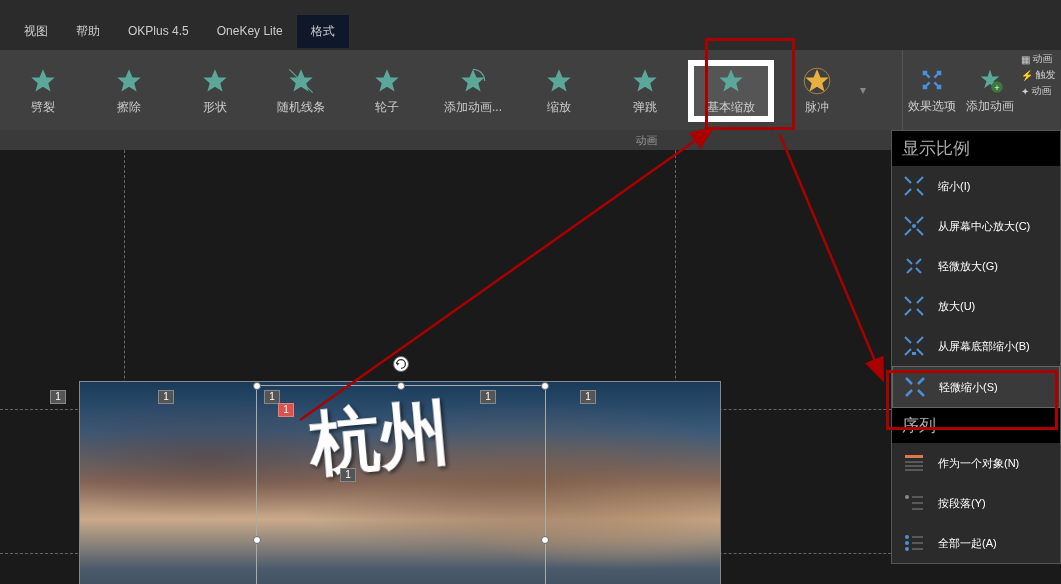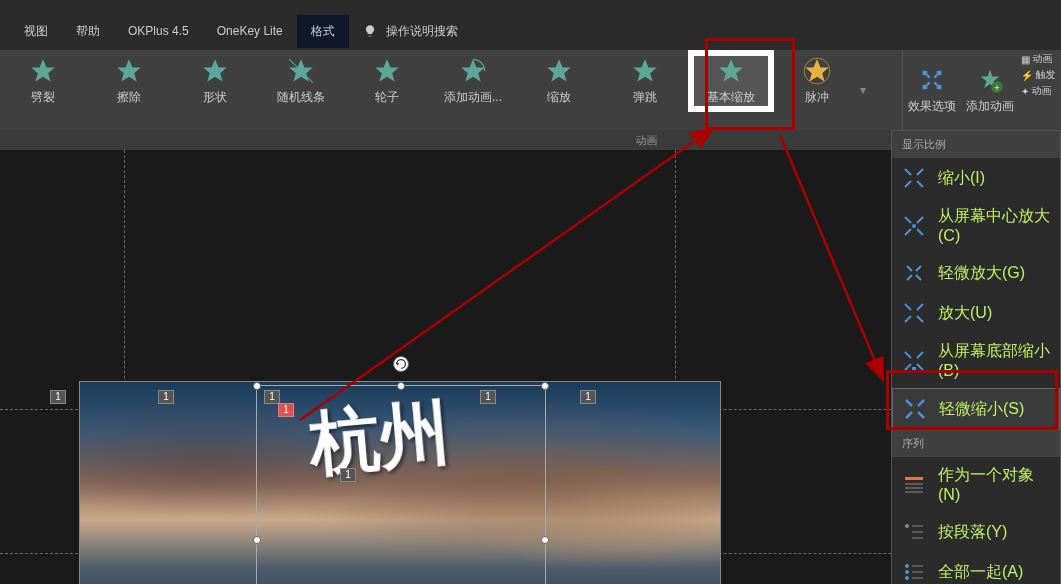"操作说明搜索" div.menu-item { html: <div> <span> <svg> <path></path> </svg> </span> <span>操作说明搜索</span> </div> -> none }
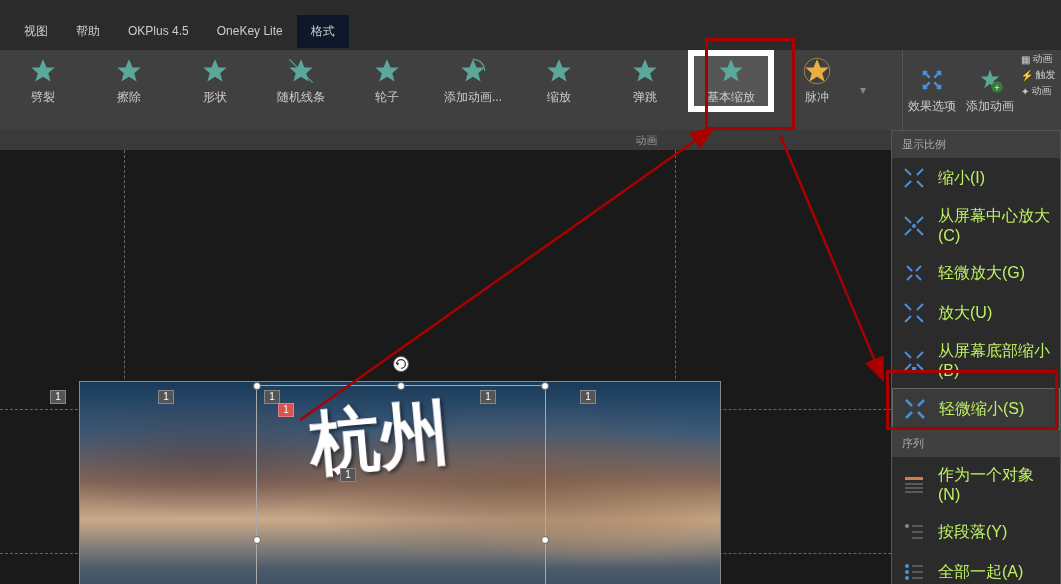"劈裂" .anim-item { margin-top: none -> 10px }
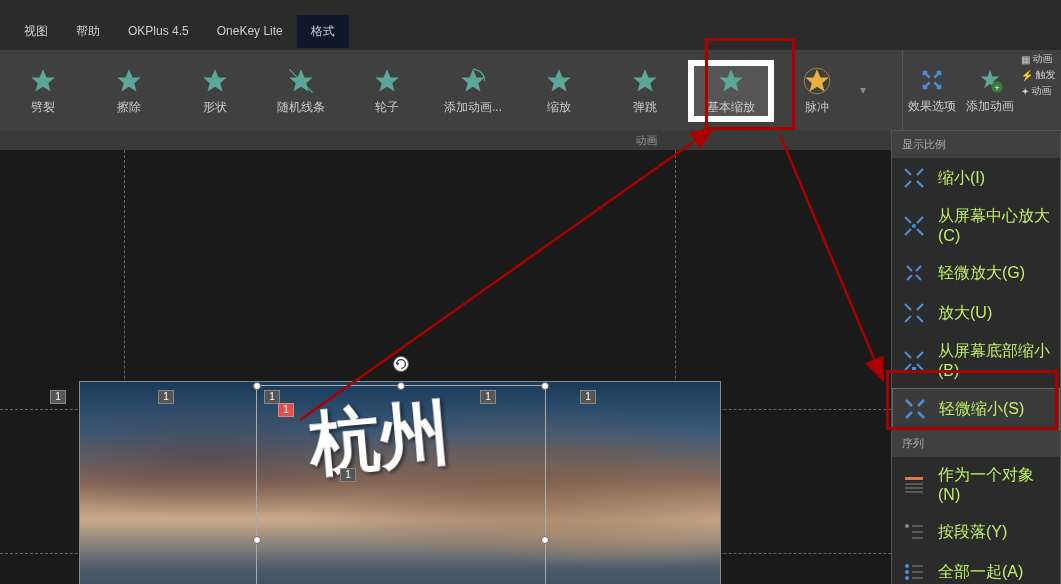"显示比例" .dropdown-header { background: #404040 -> #000000; font-size: 11px -> 17px }
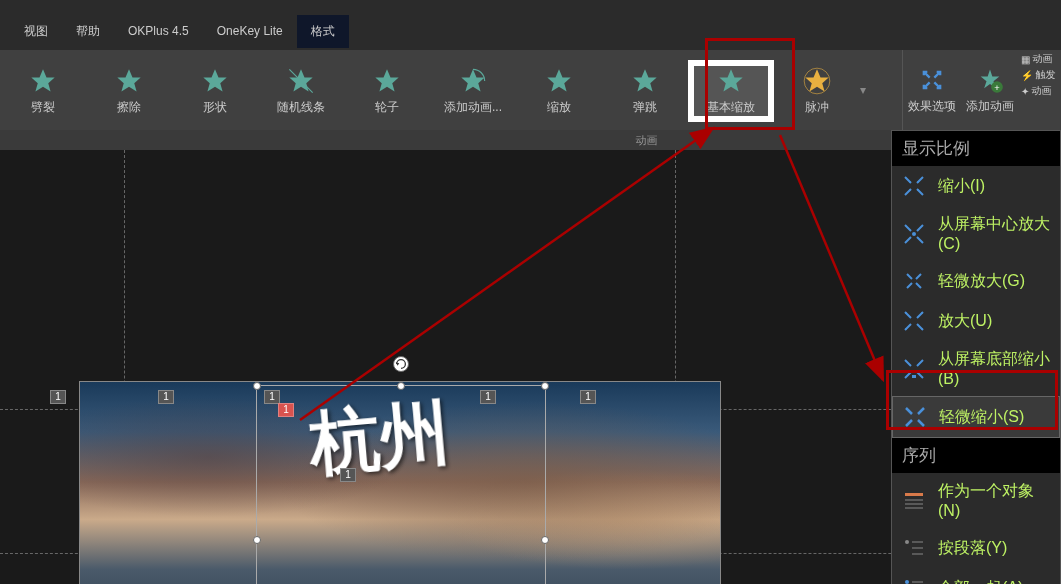"缩小(I)" .dd-label { color: #bef264 -> #ffffff; font-size: 16px -> 11px }
